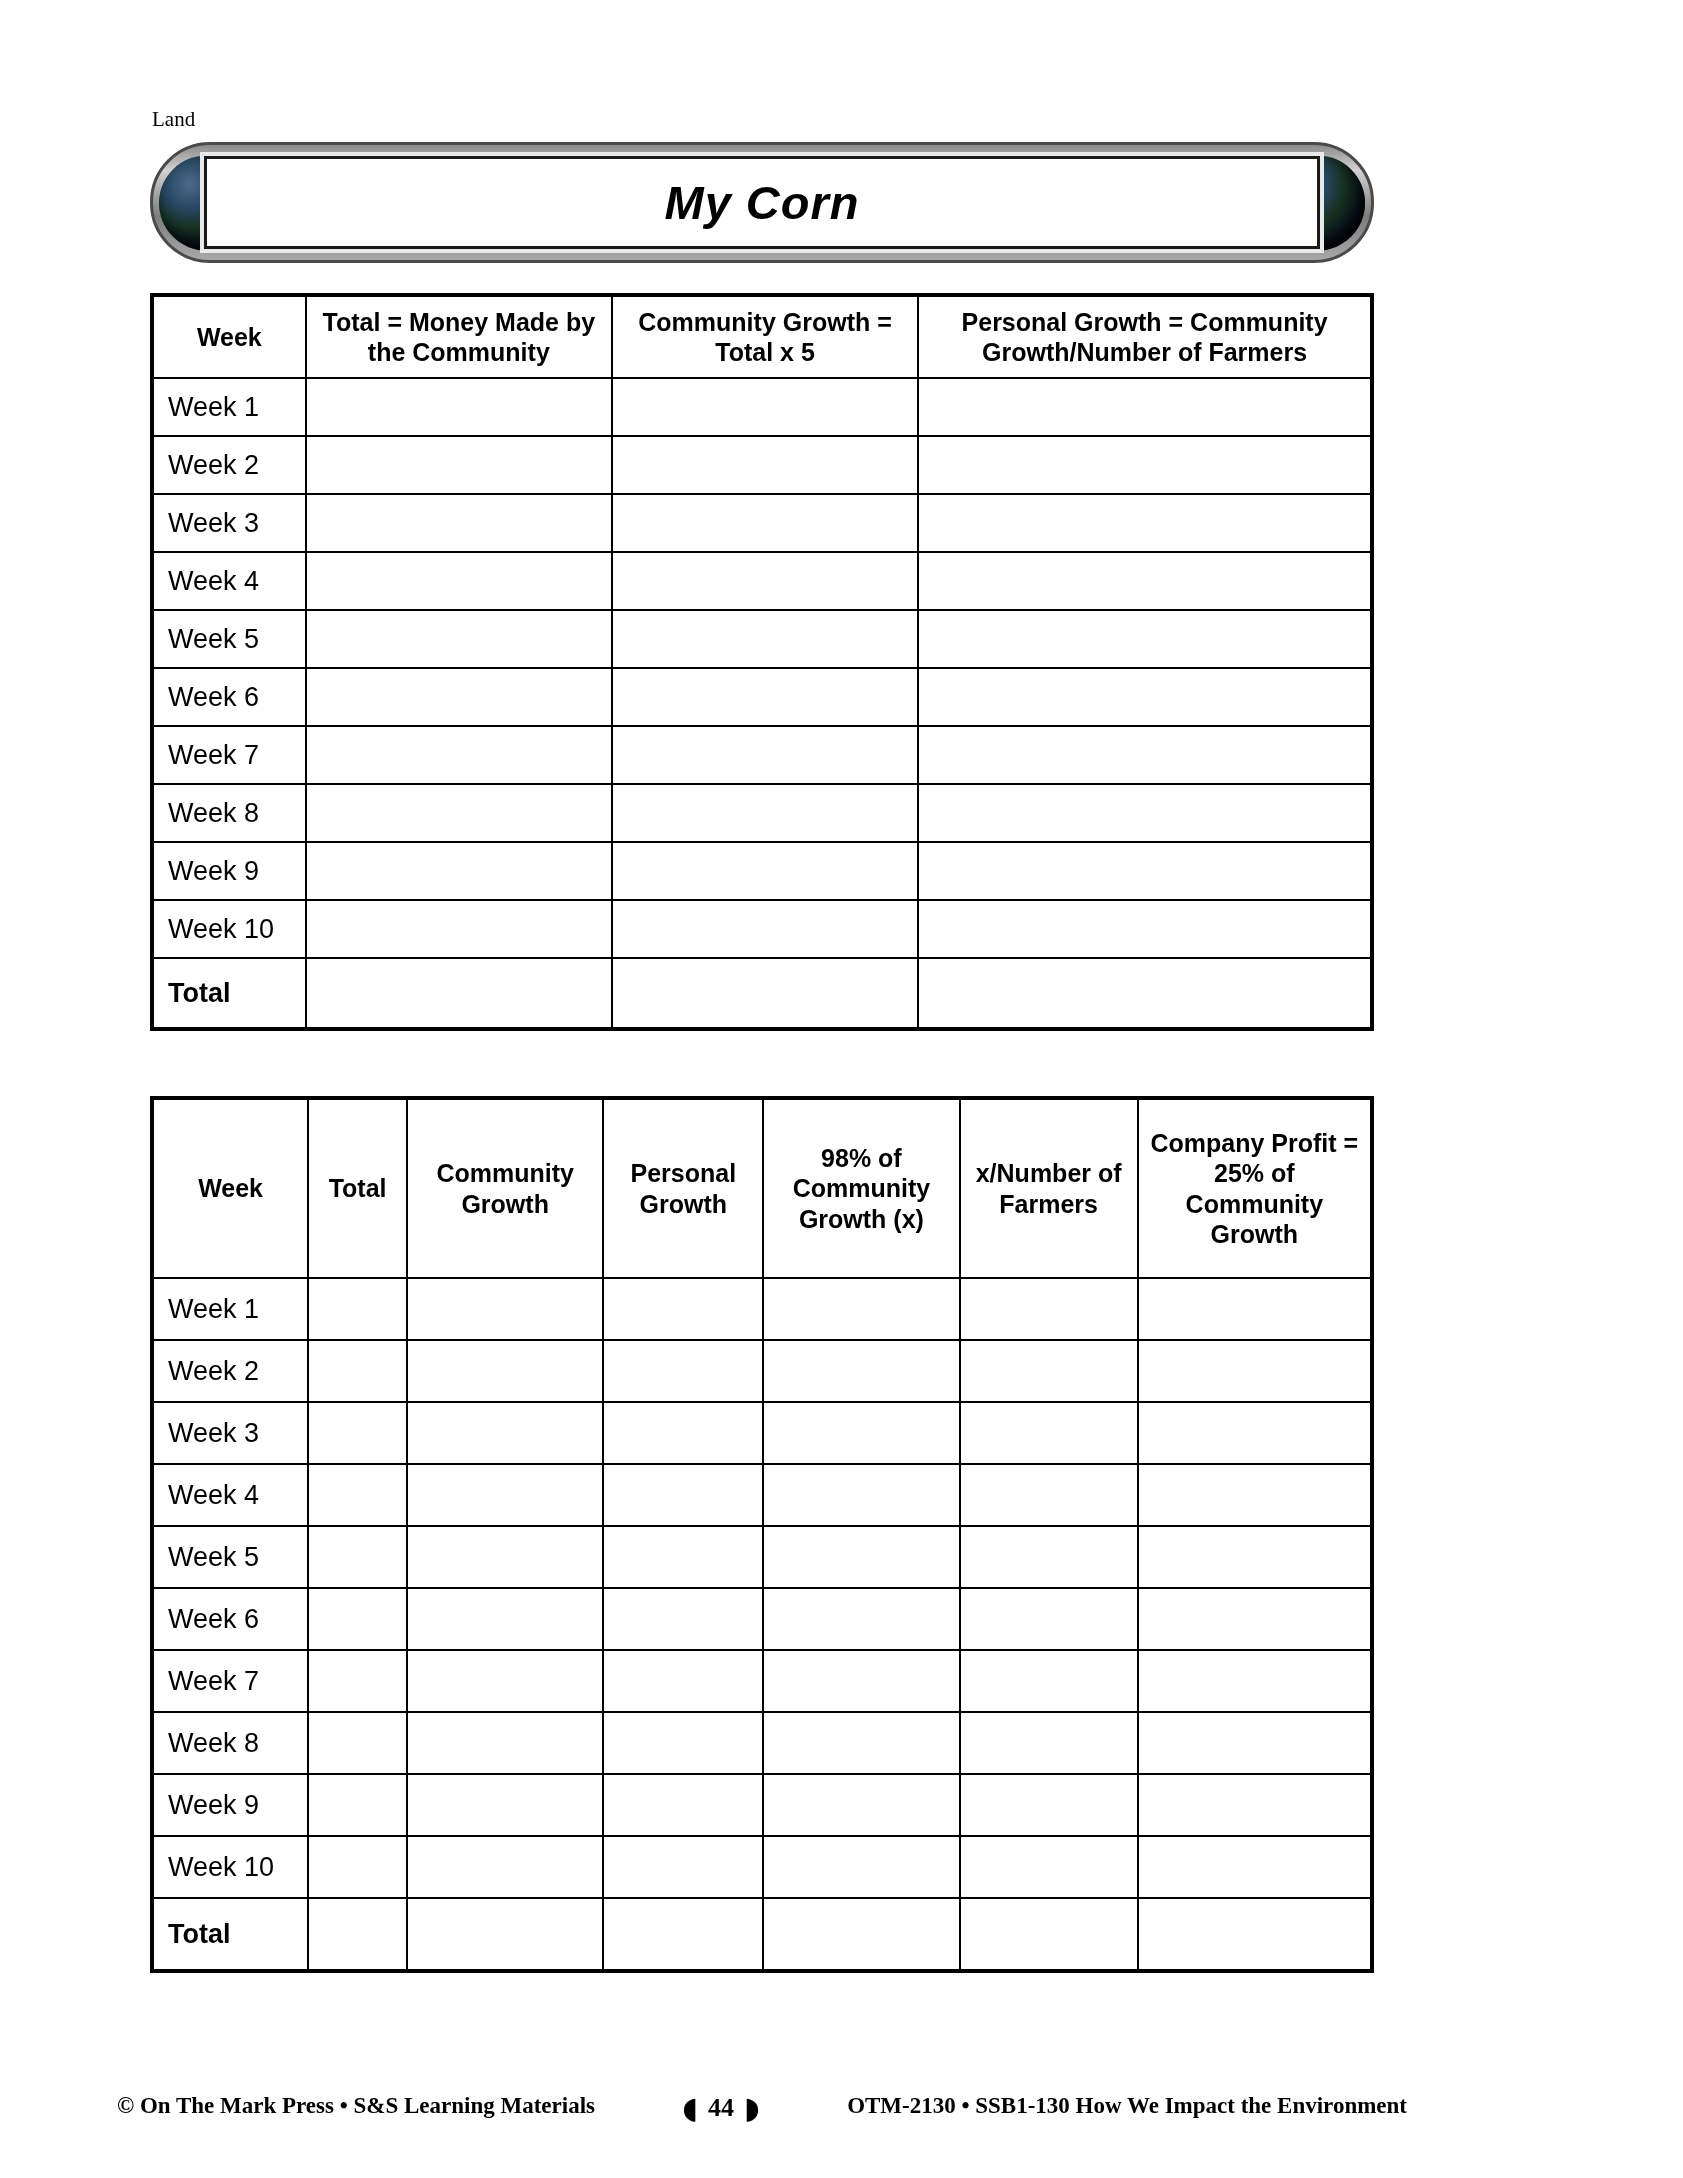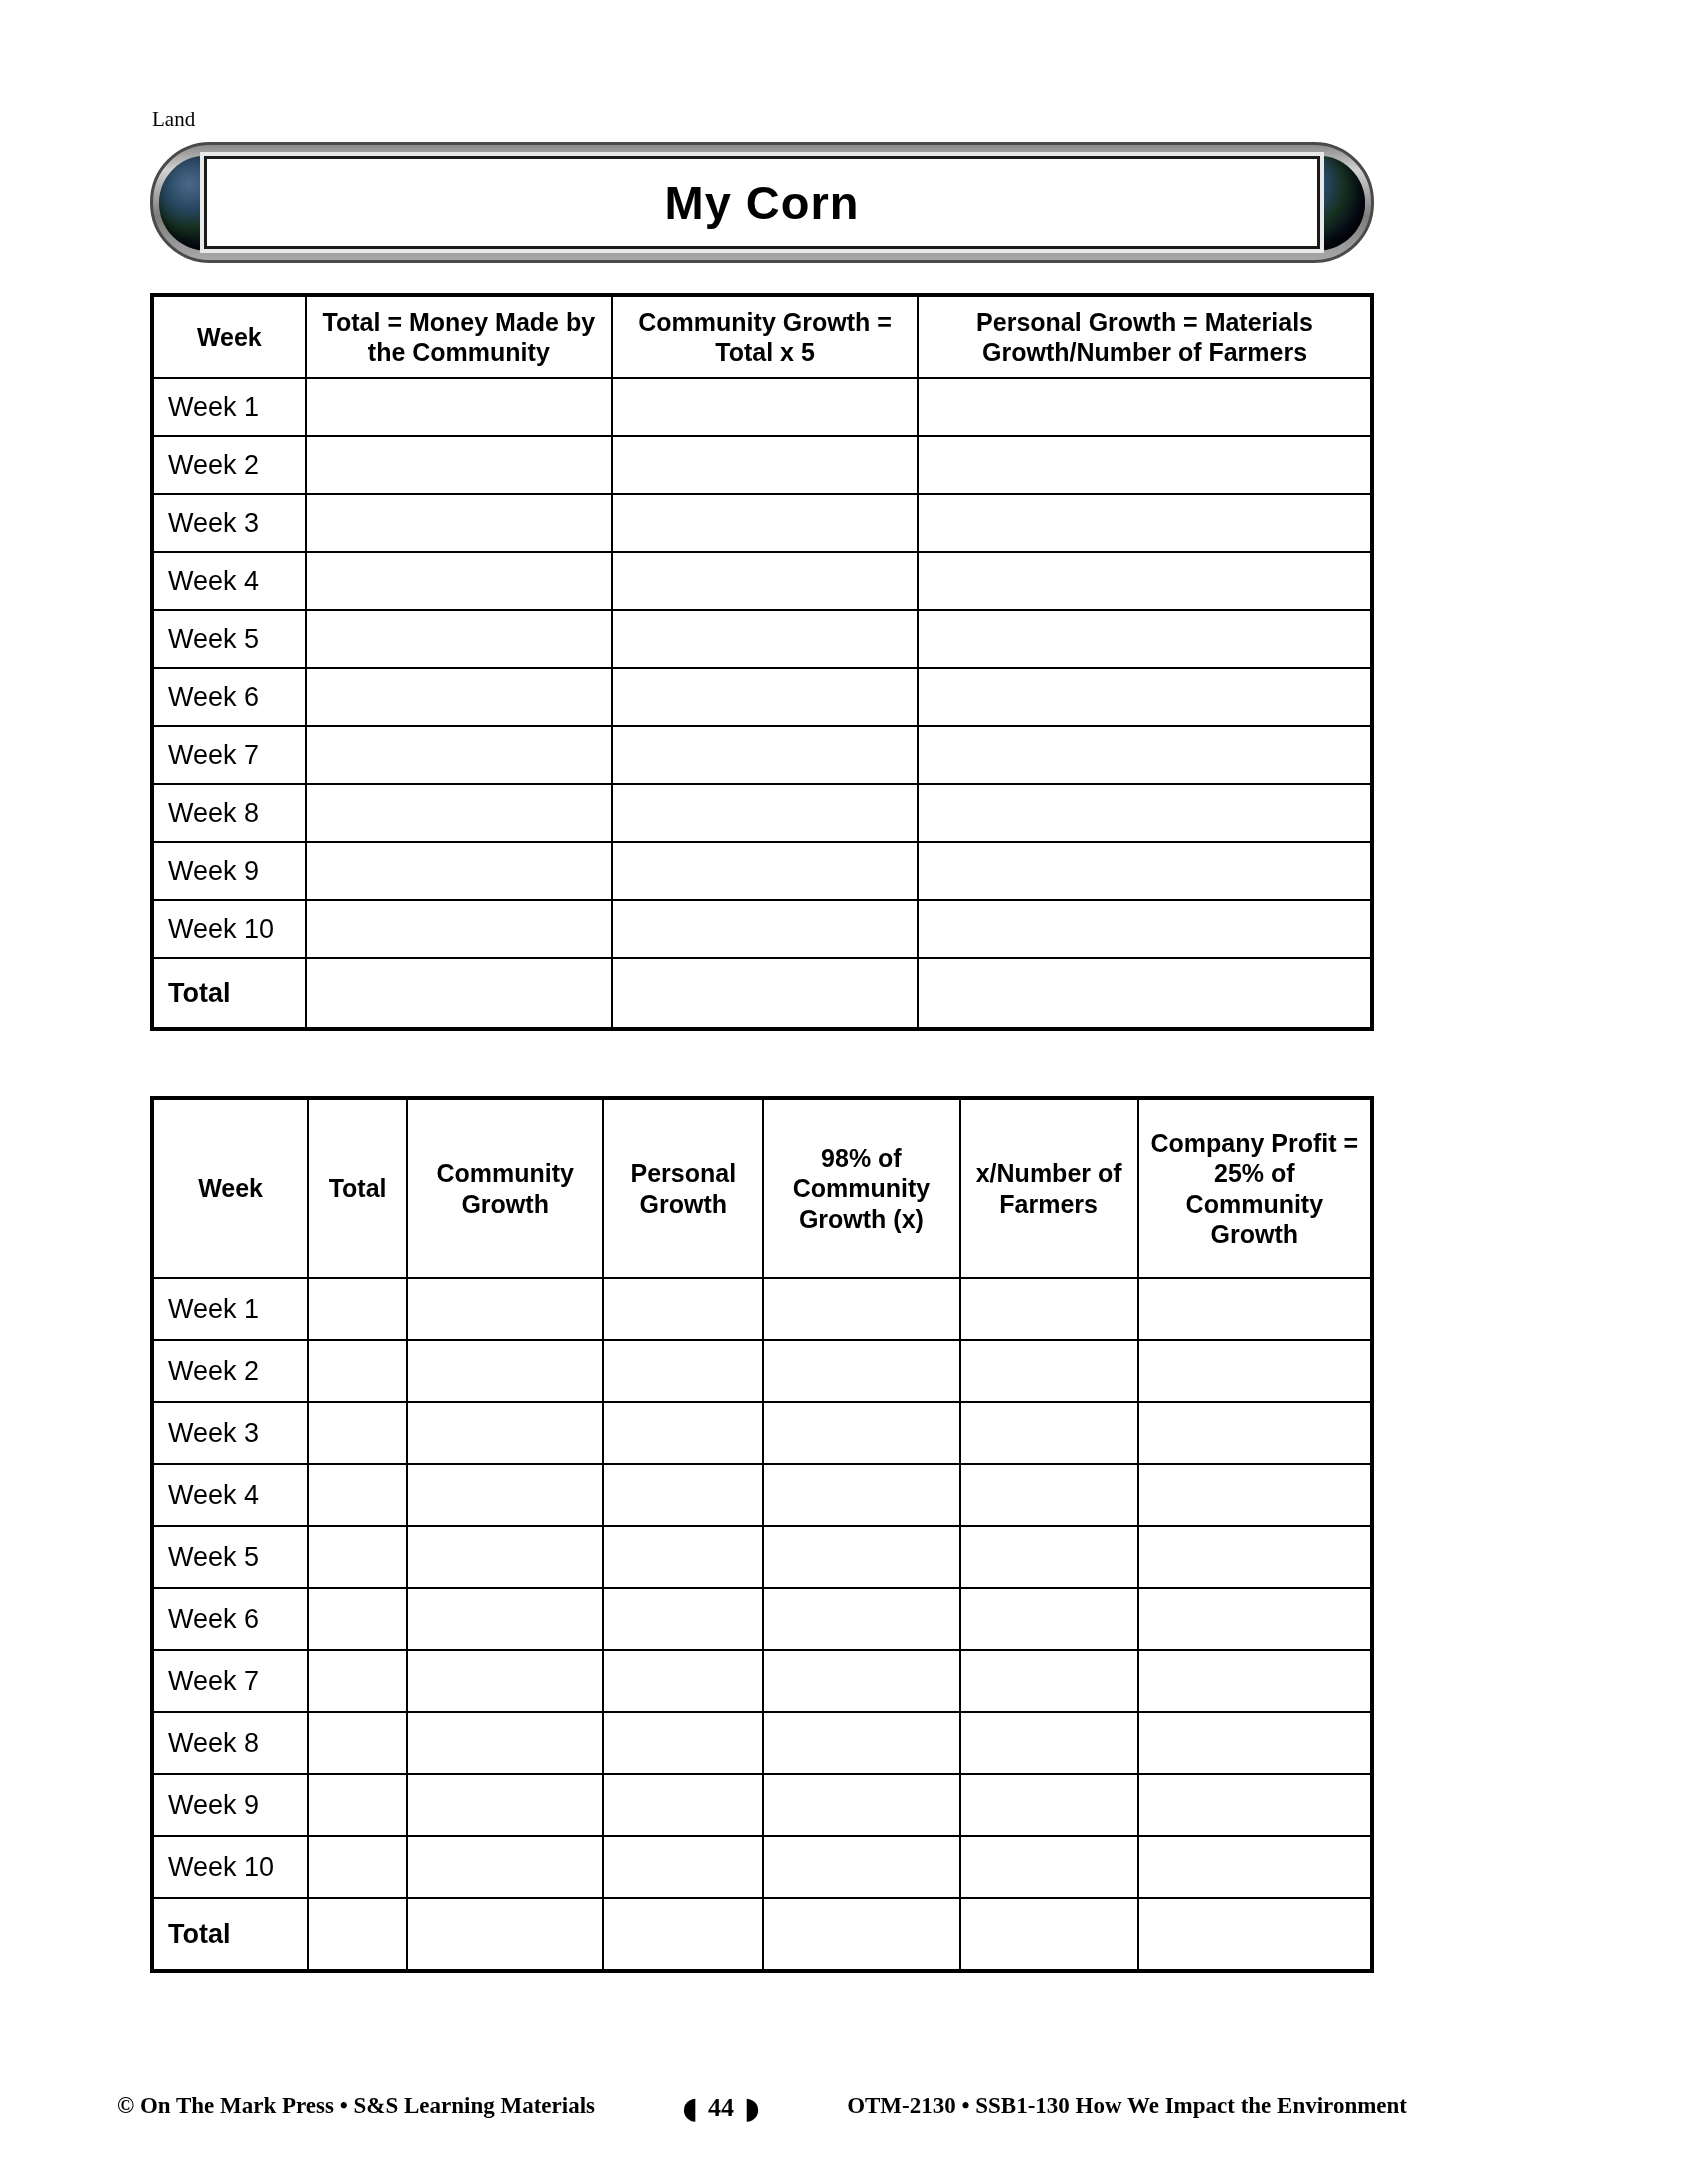"My Corn" .banner-inner { font-style: none -> italic }
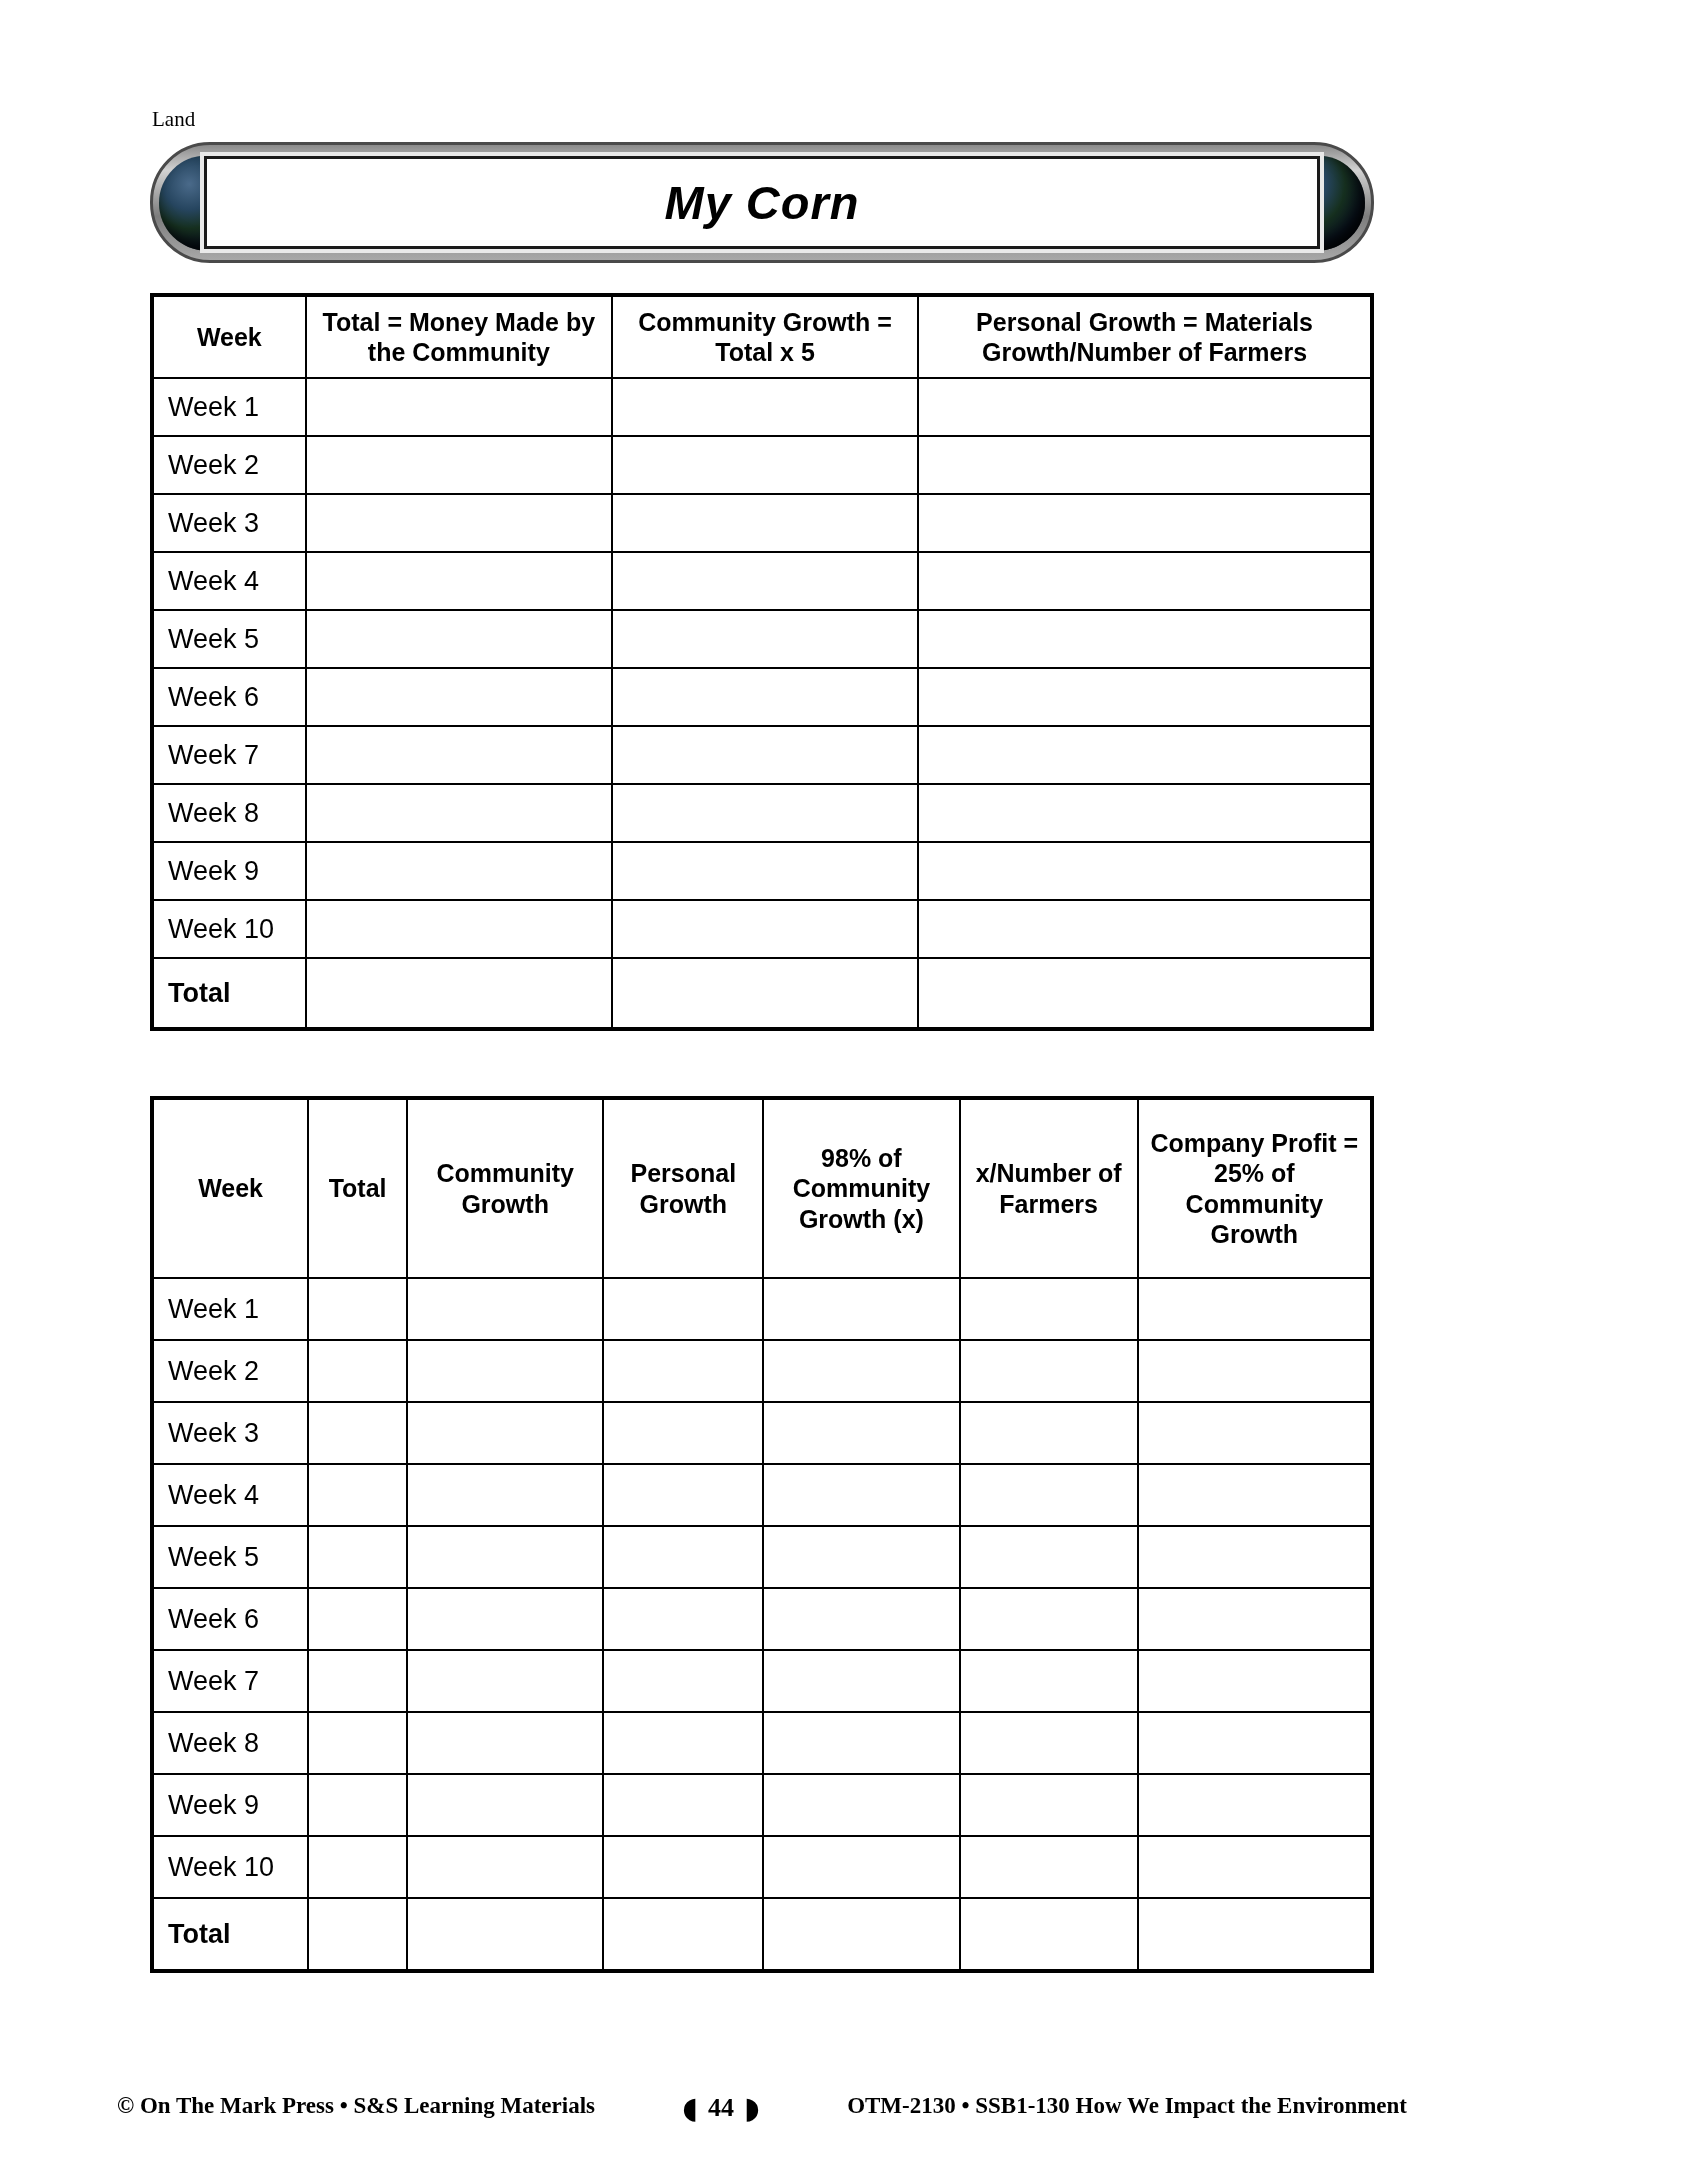"Personal Growth = Materials" th { text: Materials -> Community }
